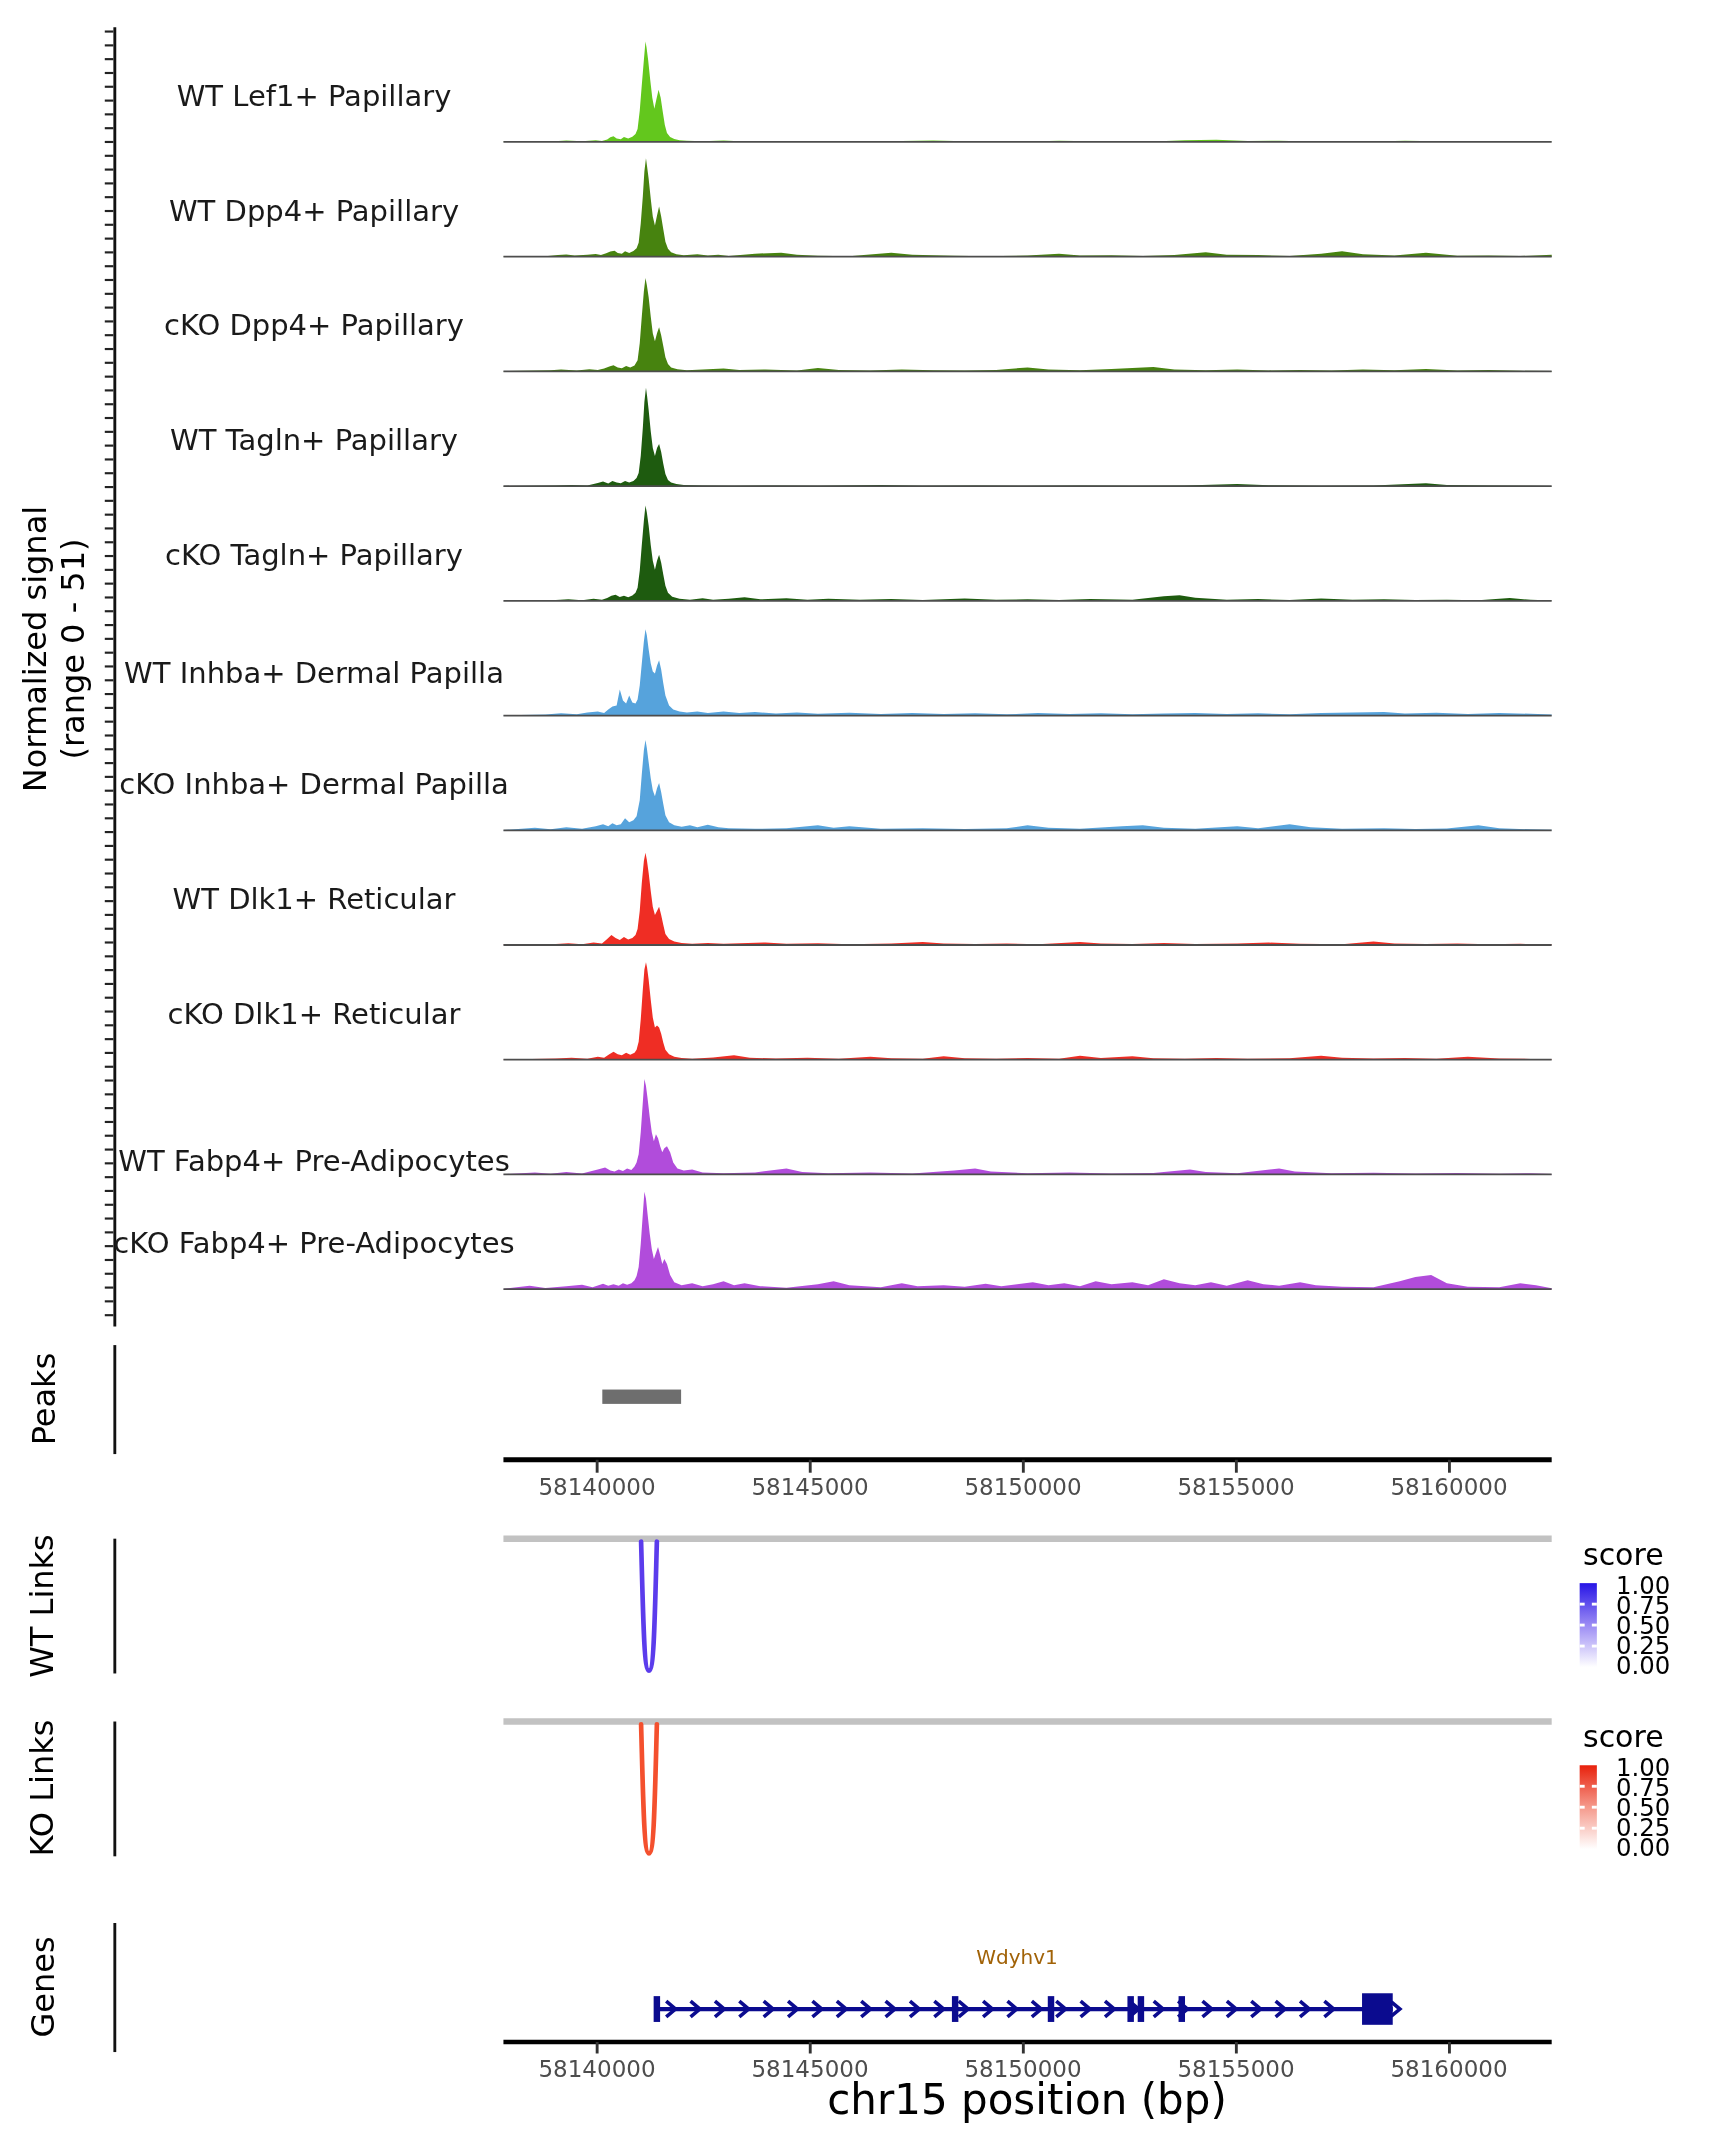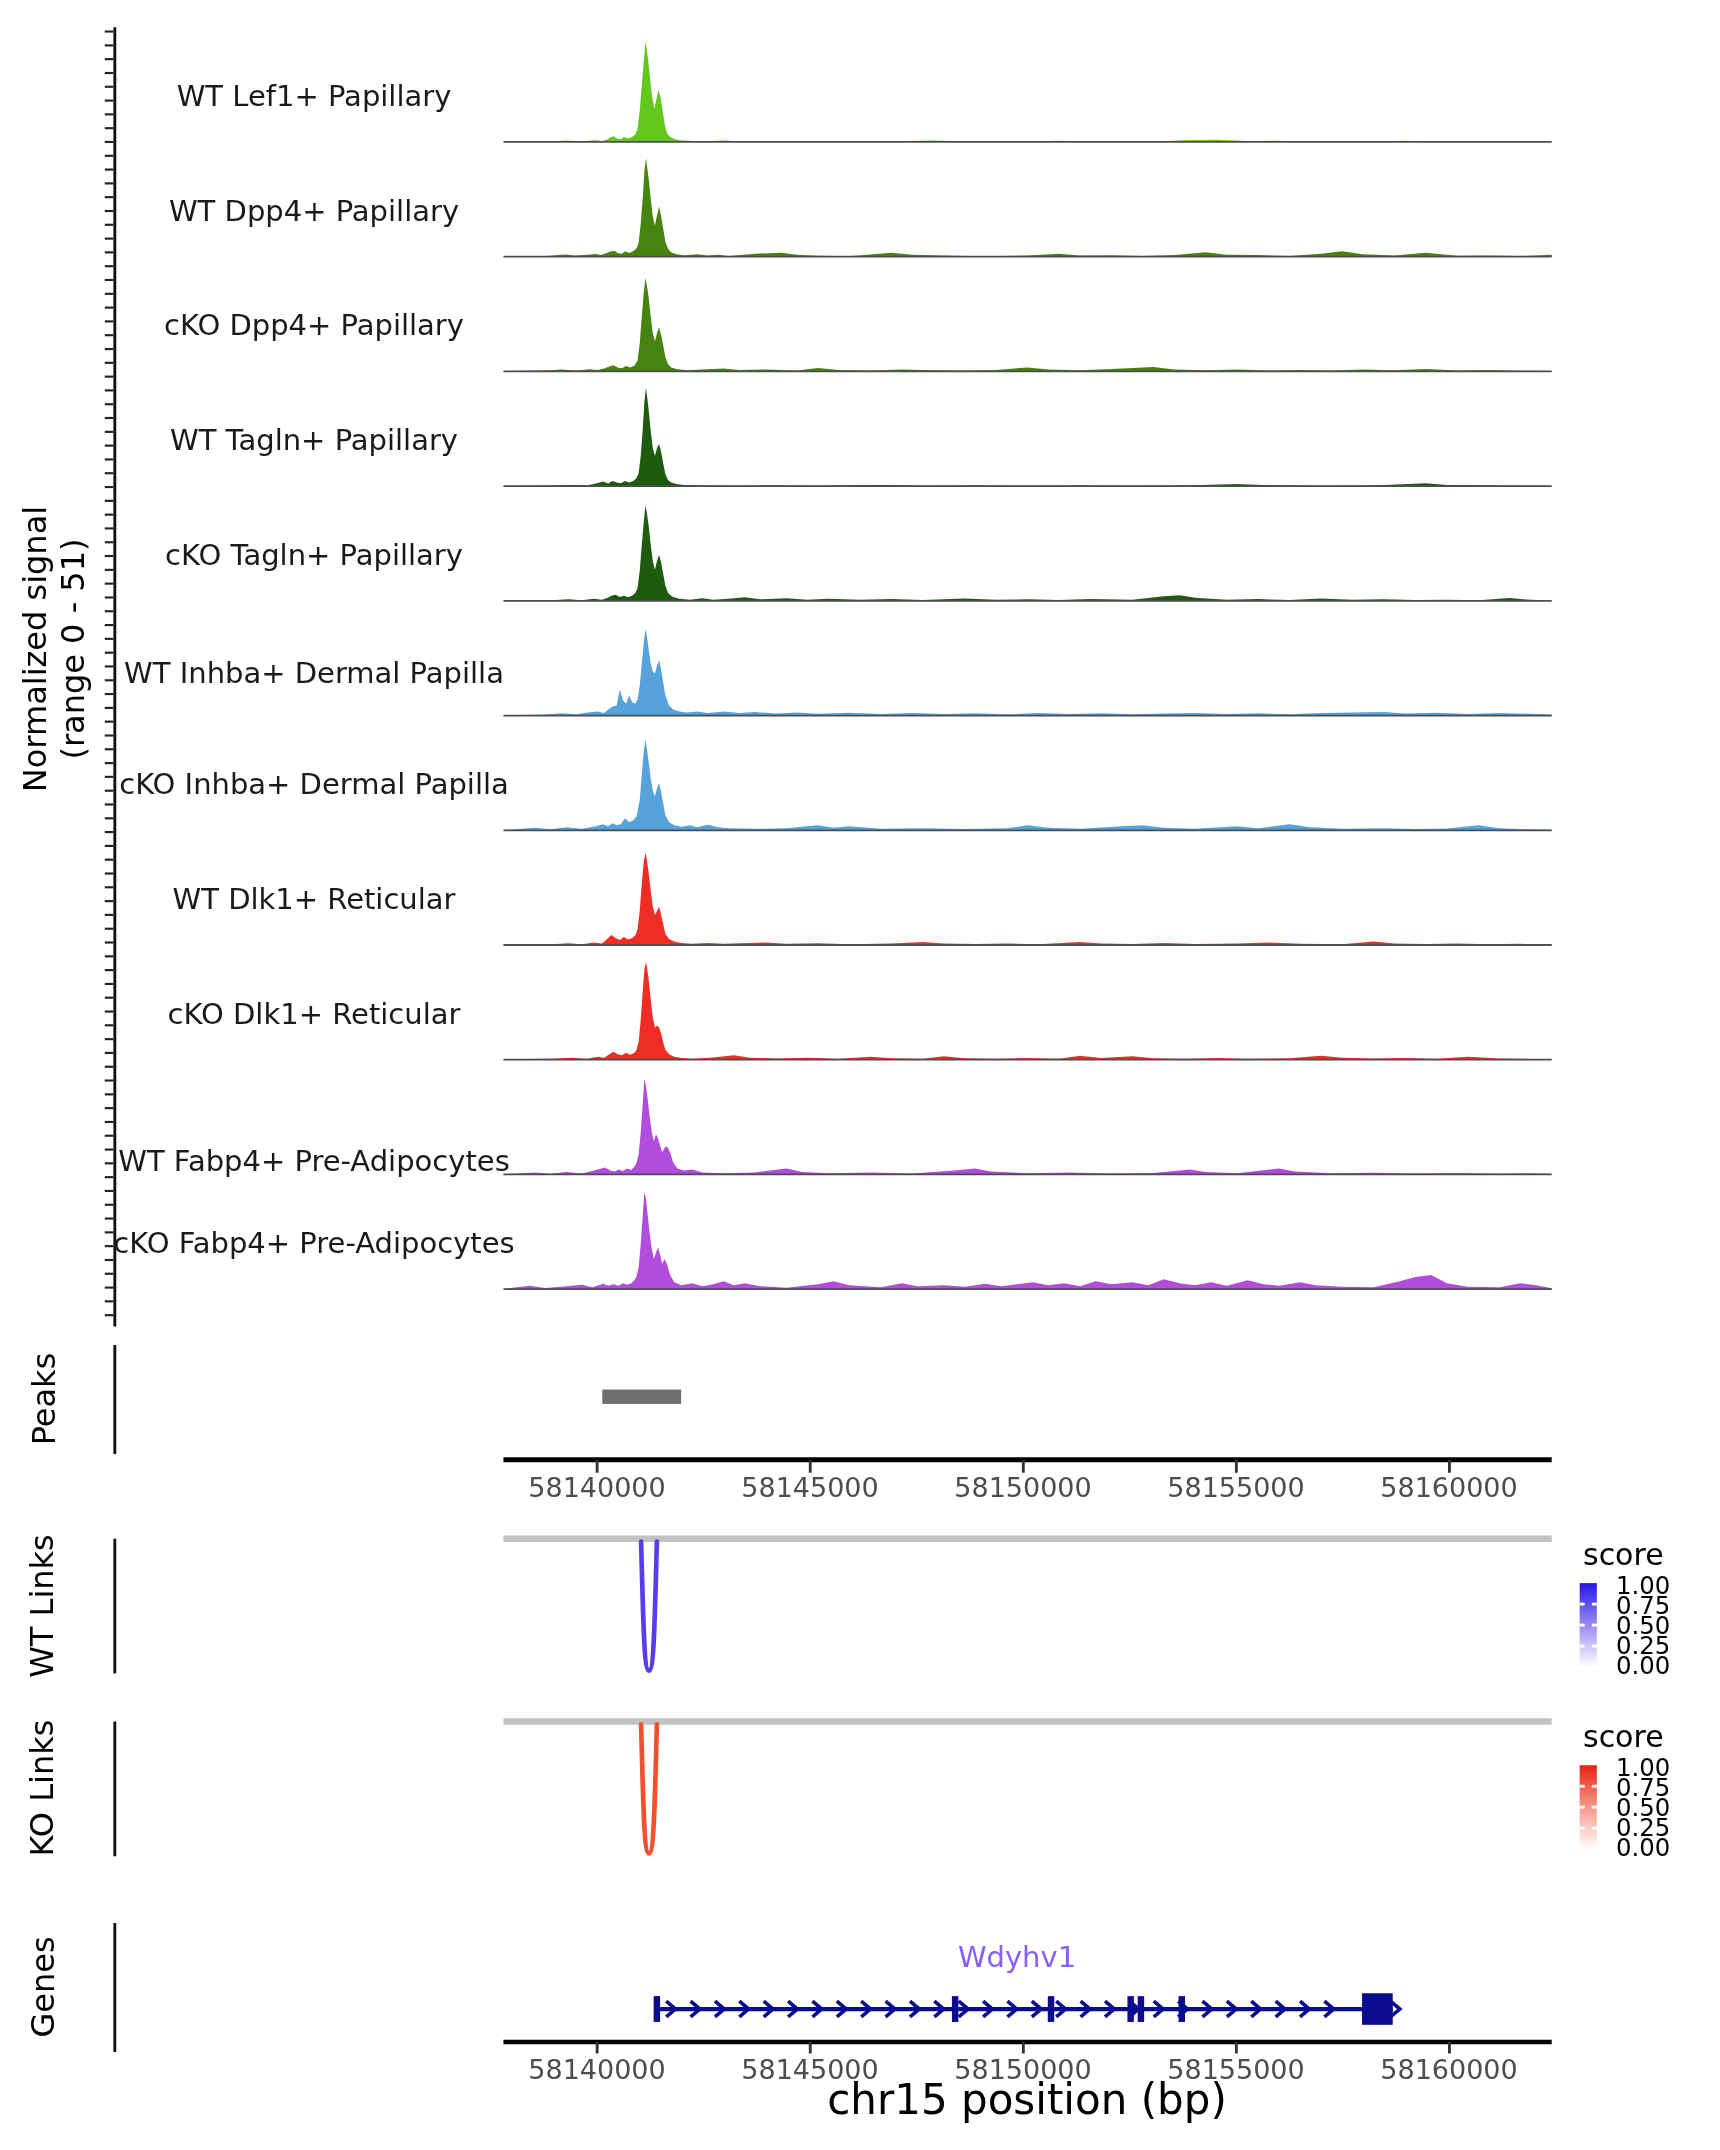"58140000" .tick-label { font-size: 27px -> 23px }
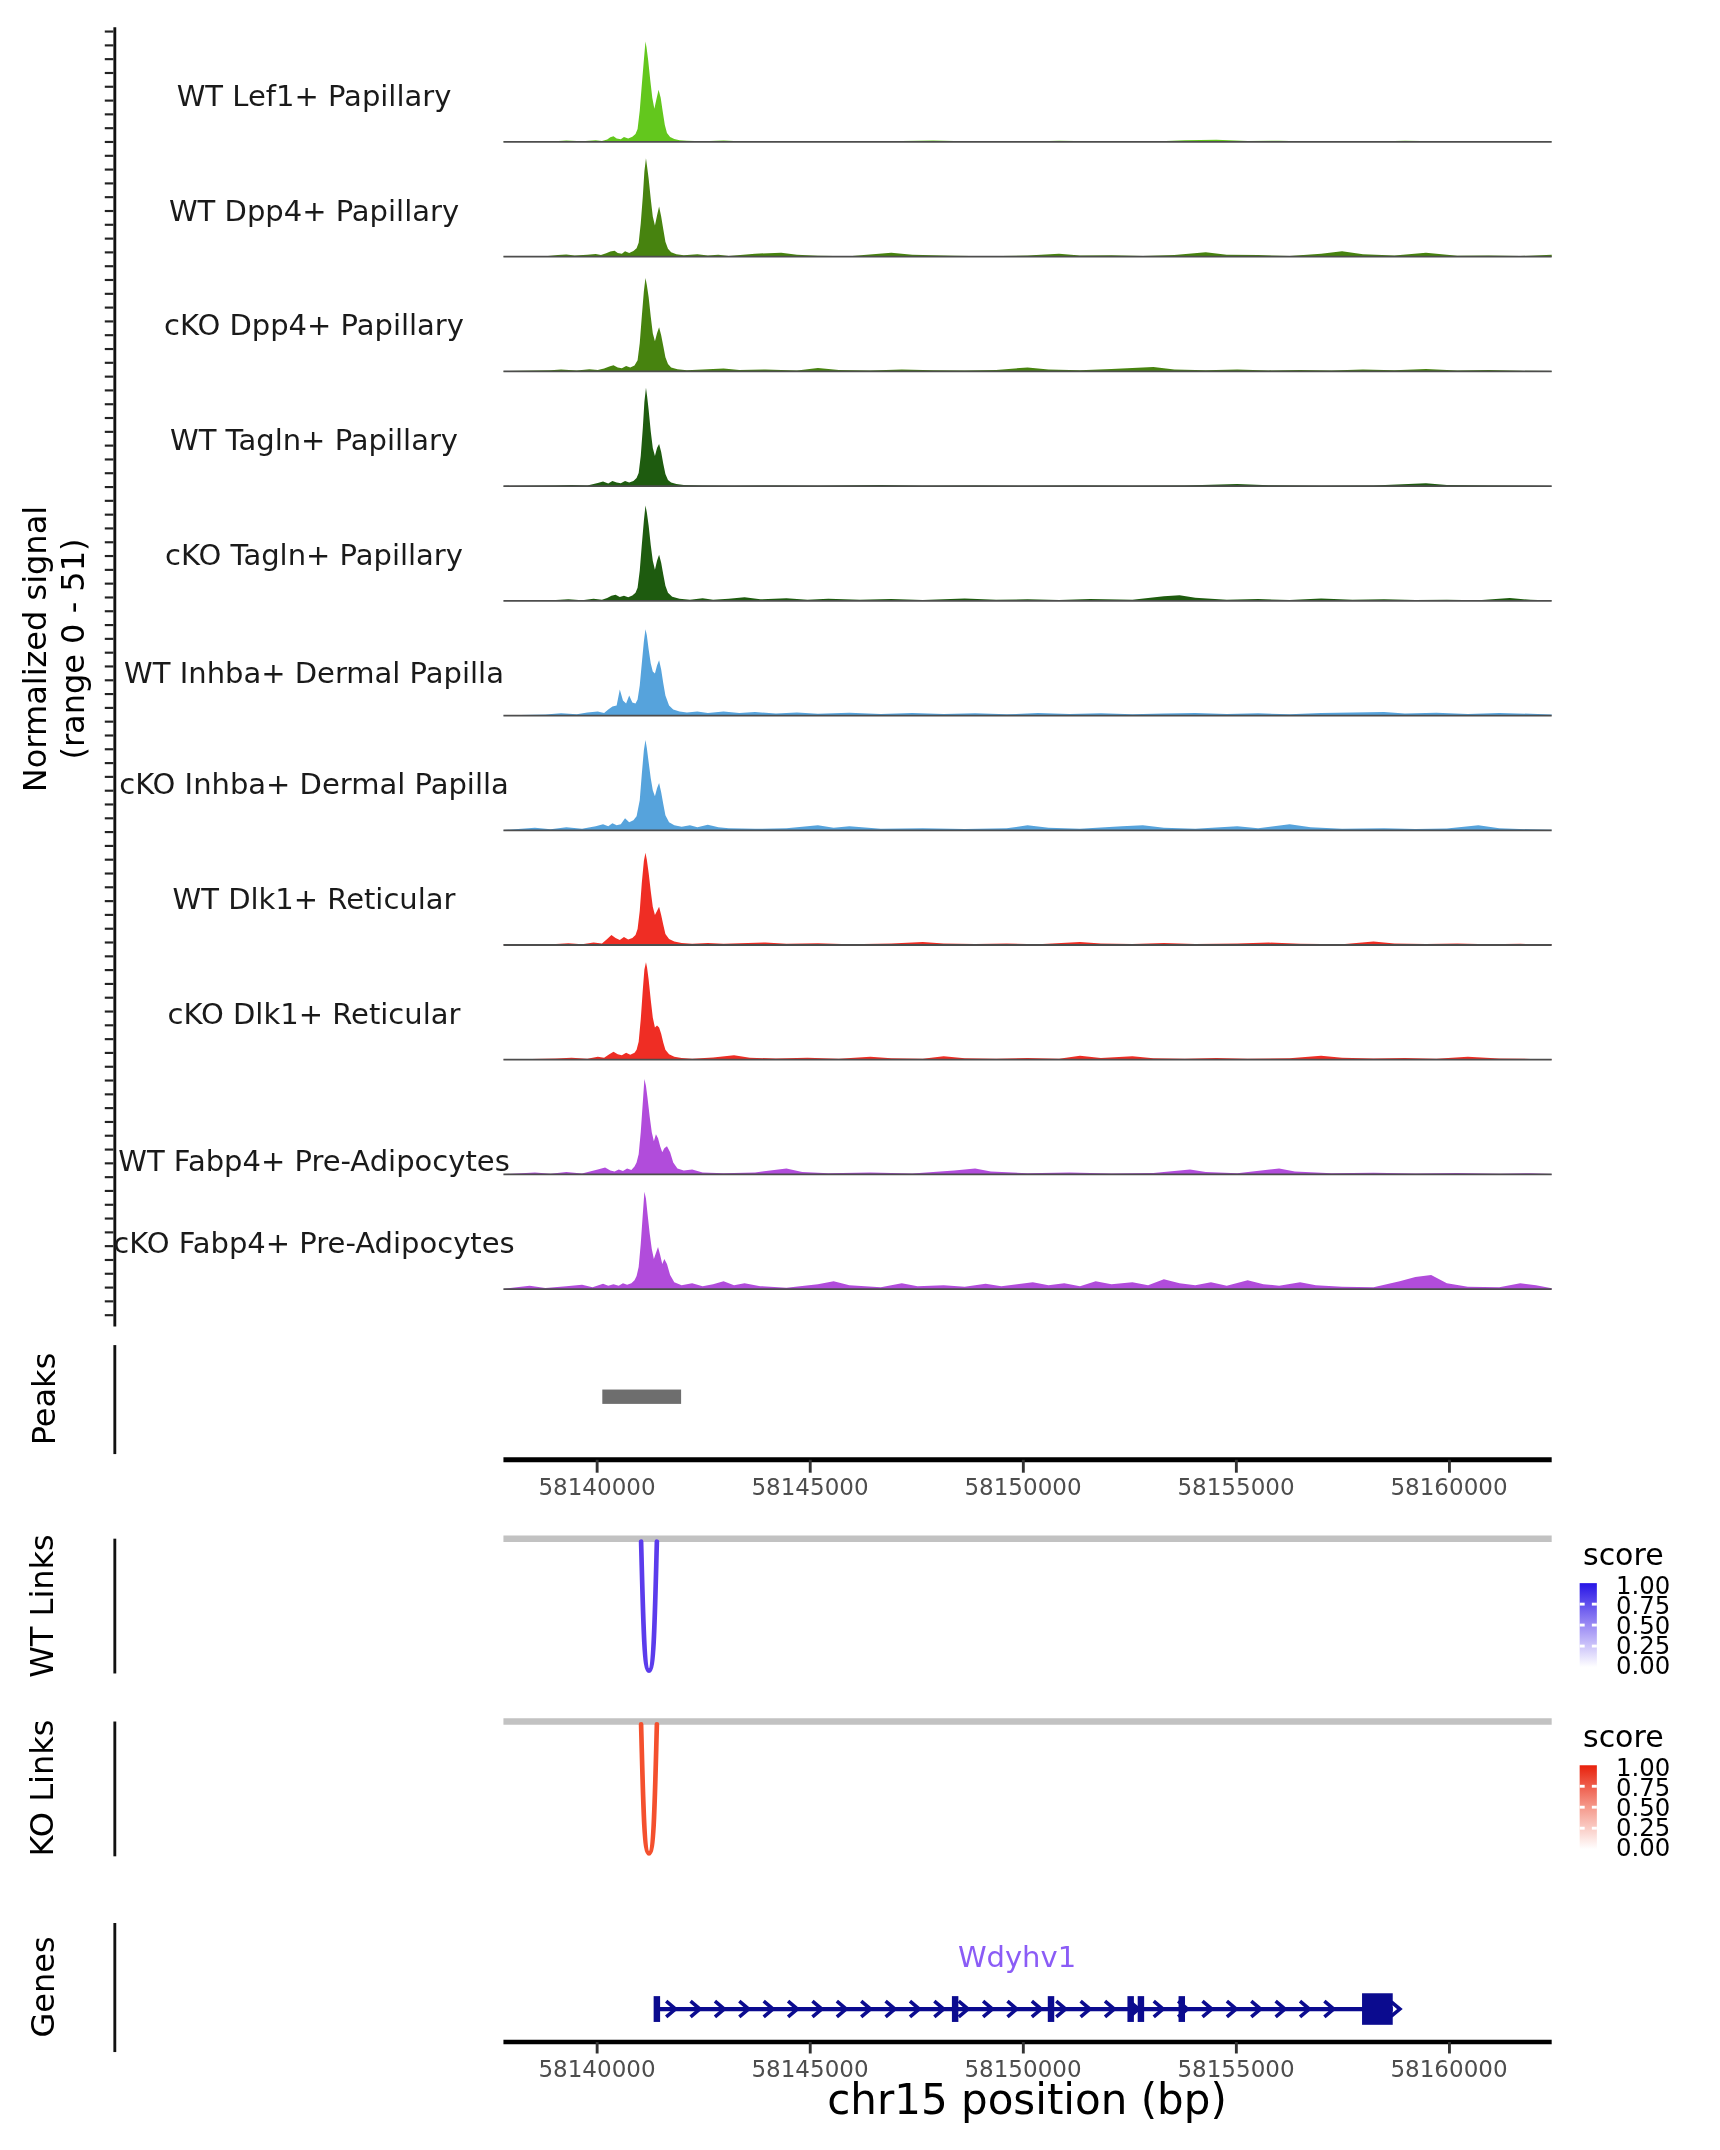"Wdyhv1" .gene-name { color: #8b5cf6 -> #a16207; font-size: 29px -> 20px }
